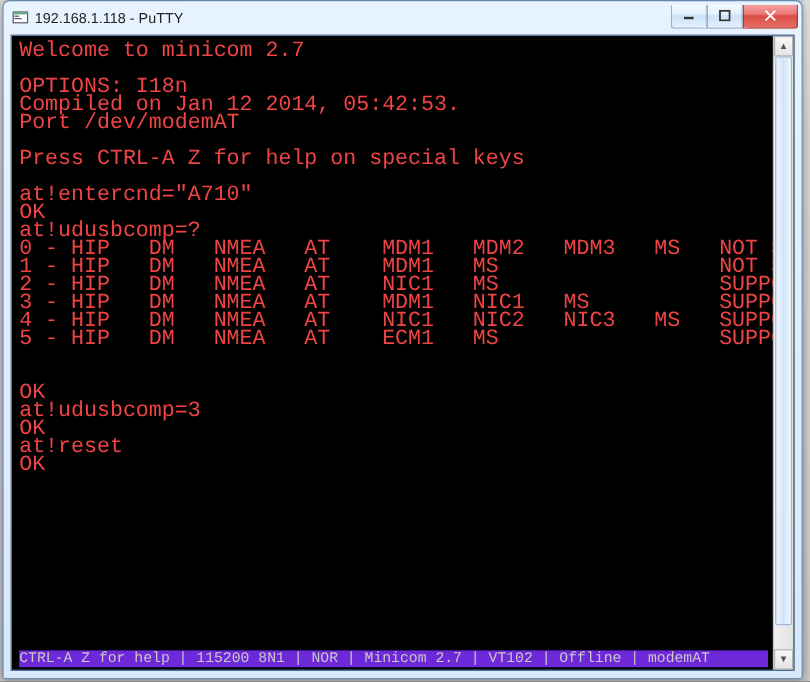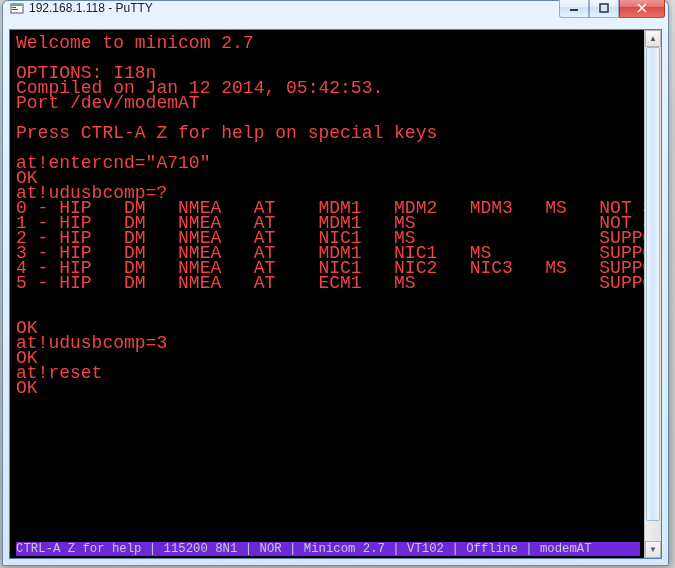"192.168.1.118 - PuTTY" .titlebar { align-items: none -> center }
